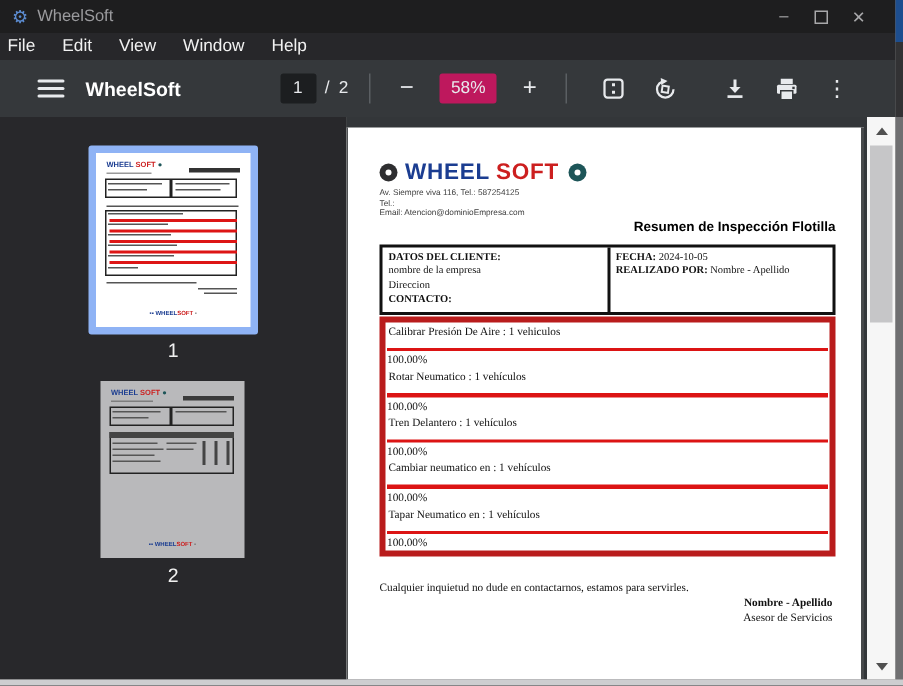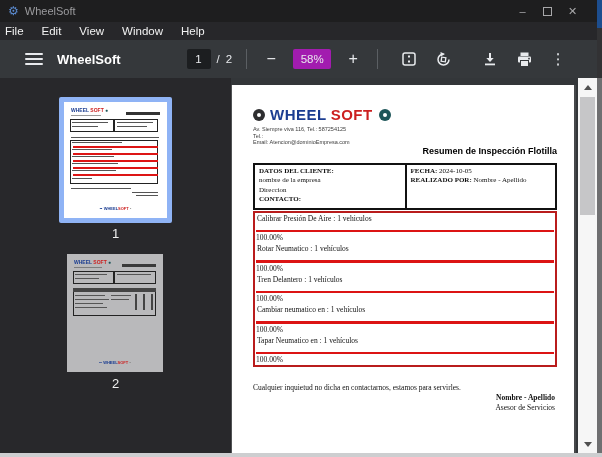"58%" .zoom-box { background: #a21caf -> #be185d }
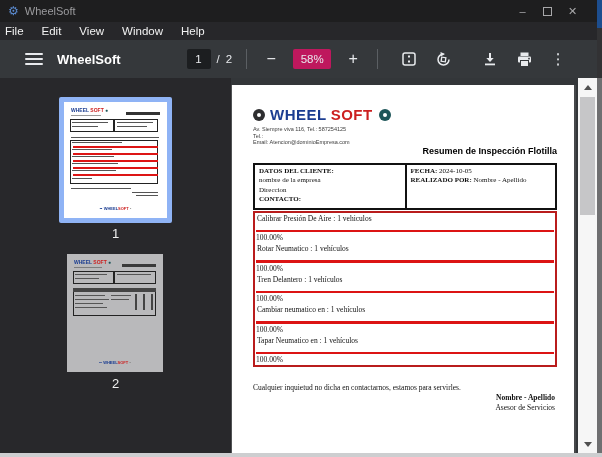"Calibrar Presión De Aire :" .items-table { border: 2px solid #b91c1c -> 4px solid #b91c1c }
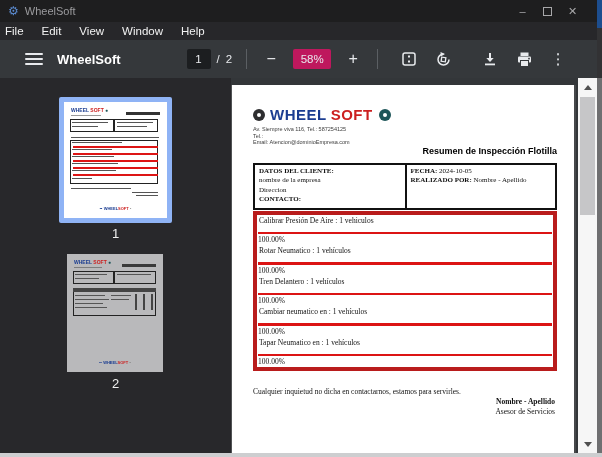"Cualquier inquietud no dicha en" div.closing { text: dicha -> dude }
